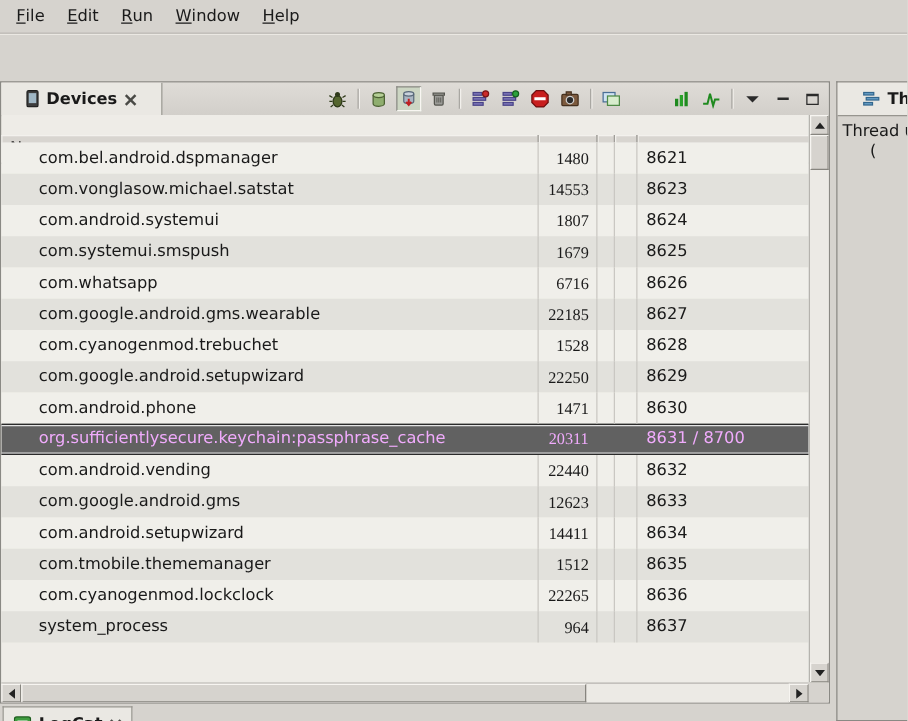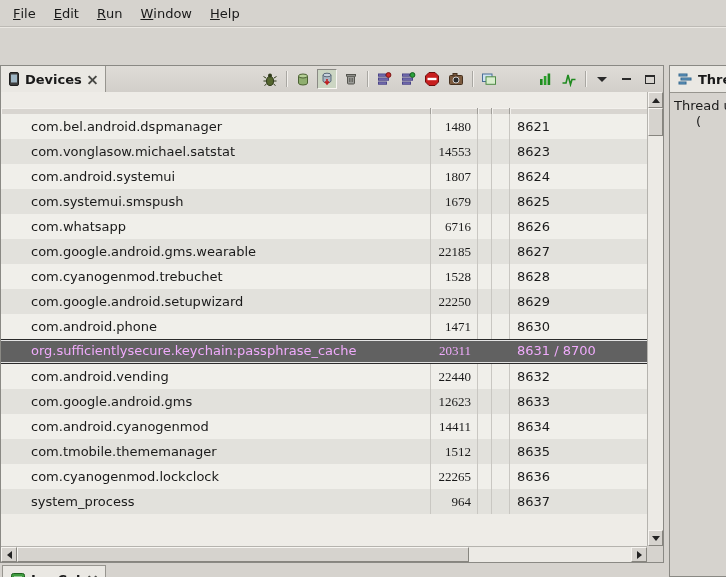"Devices" .tab { padding: 0 8px -> 0 20px }
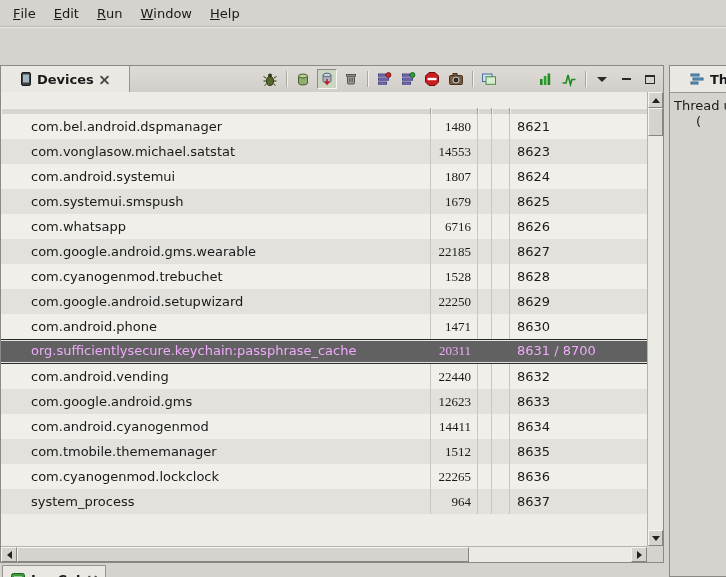"com.android.cyanogenmod" div.cell { text: com.android.cyanogenmod -> com.android.setupwizard }
